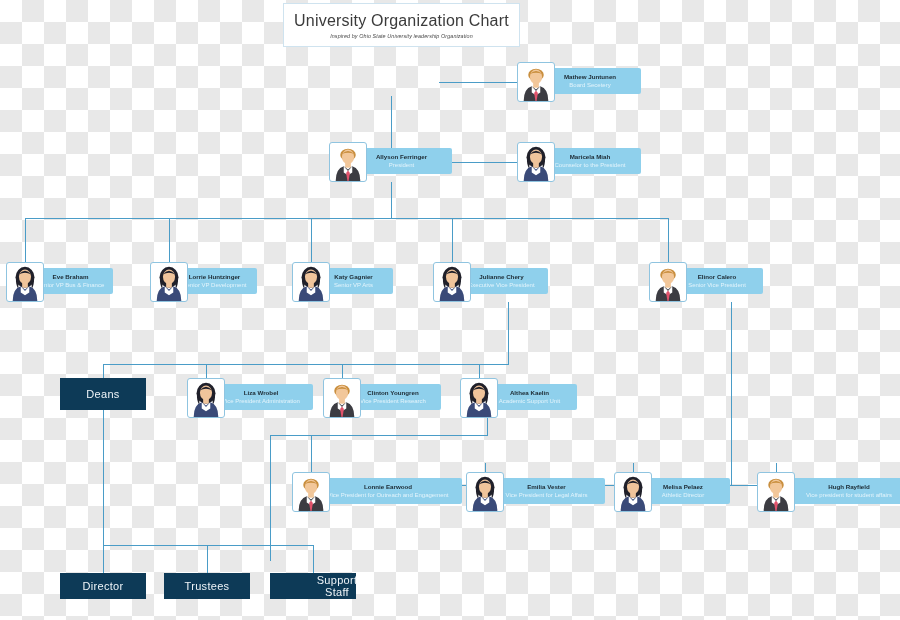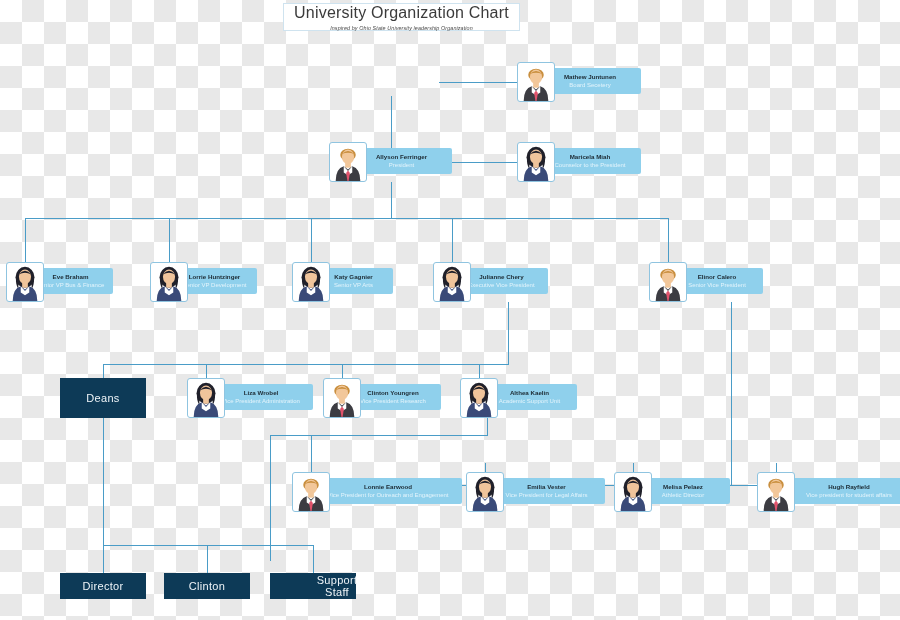"University Organization Chart" .title-card { height: 28px -> 44px }
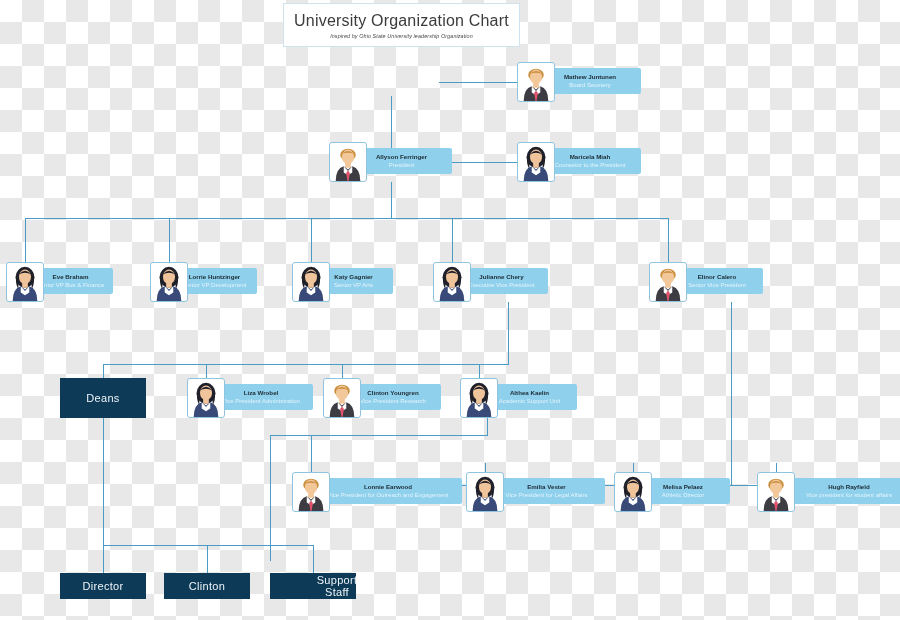"Deans" div.box { height: 40px -> 32px }
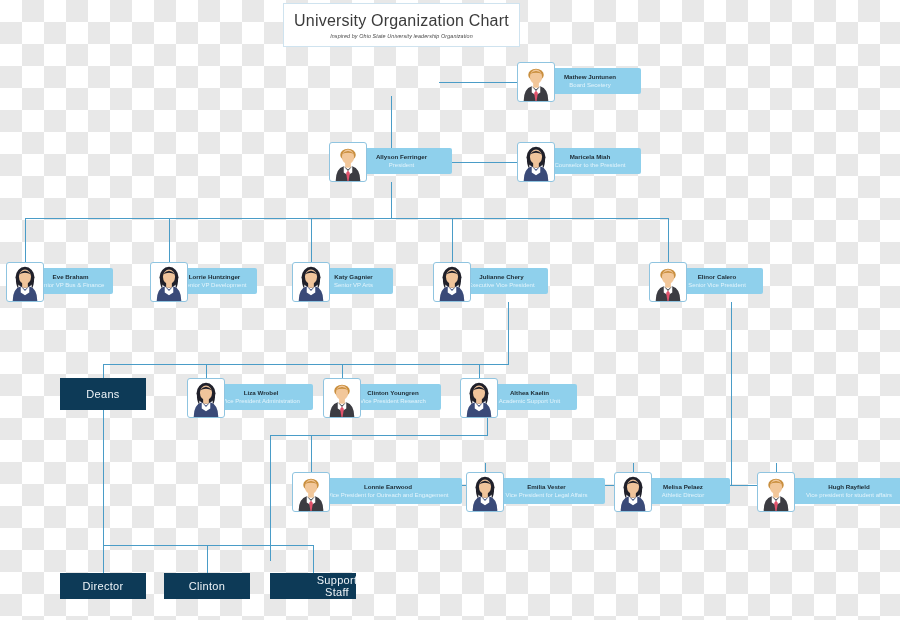"Clinton" span { text: Clinton -> Trustees }
